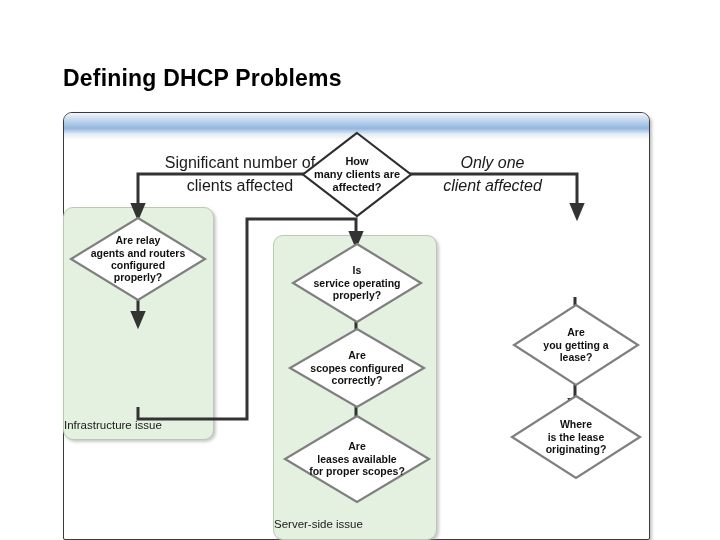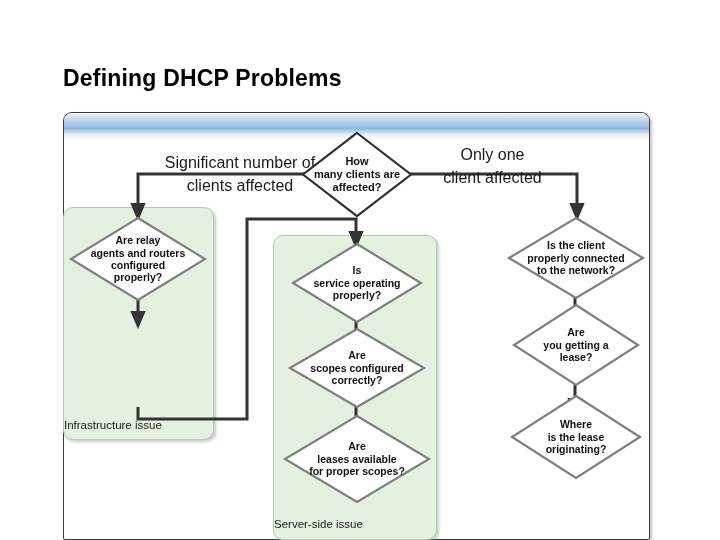"Only one" div.branch-label { font-style: none -> italic; top: 96px -> 104px }
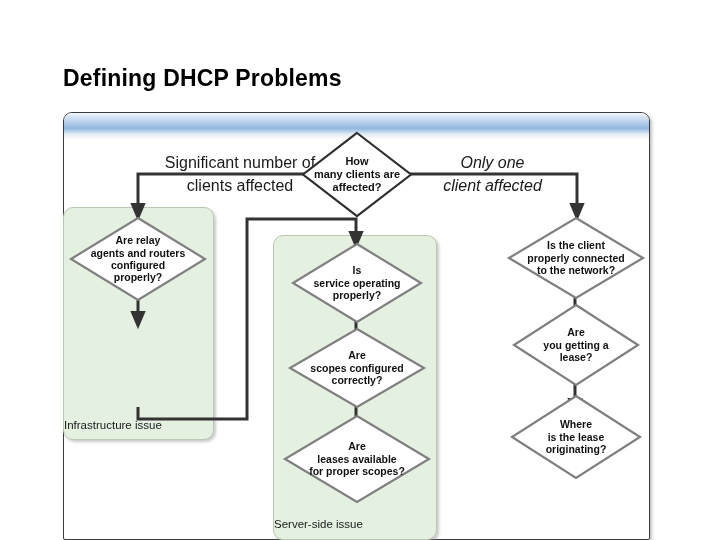"Is the client" div.diamond { html: <div> <svg> <polygon></polygon> </svg> <div>Is the client properly connected to the network?</div> </div> -> none }
